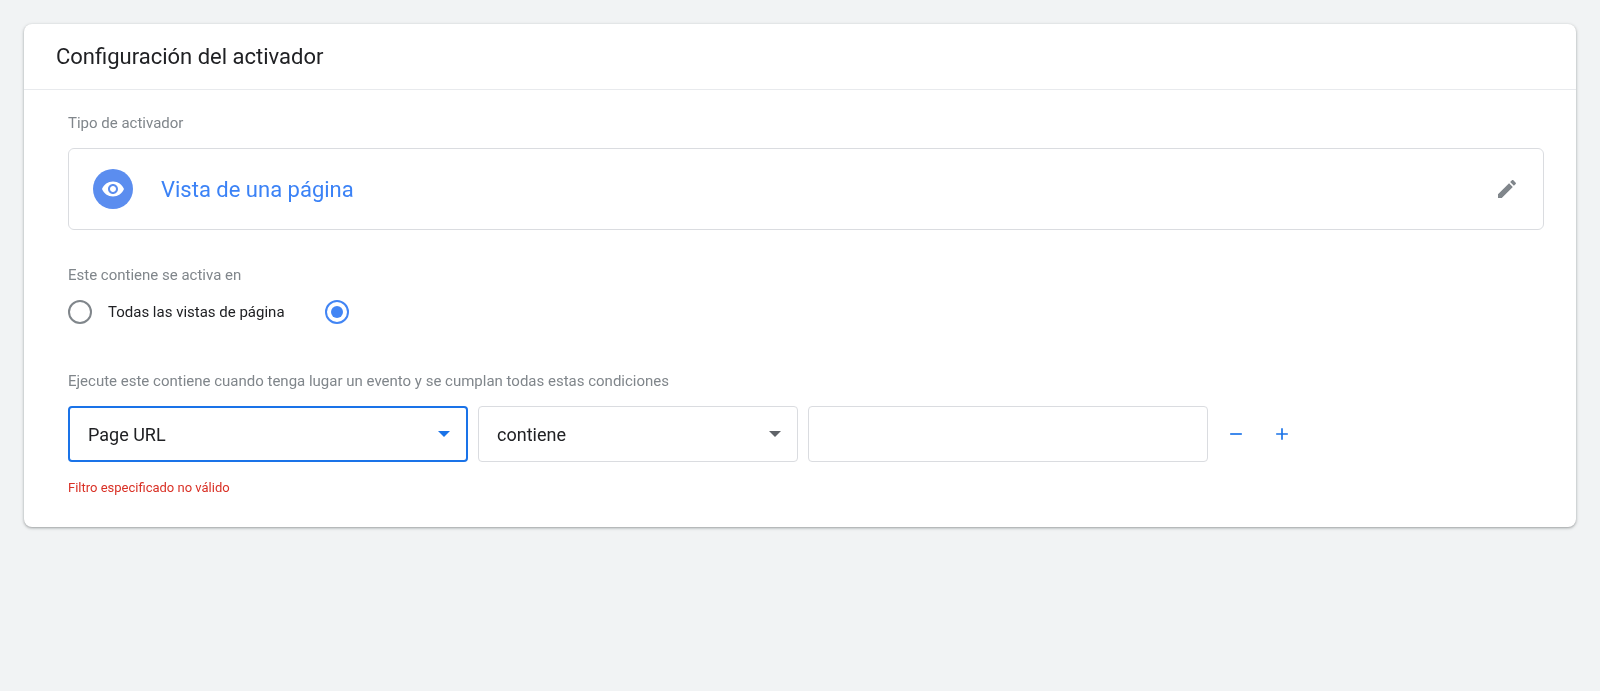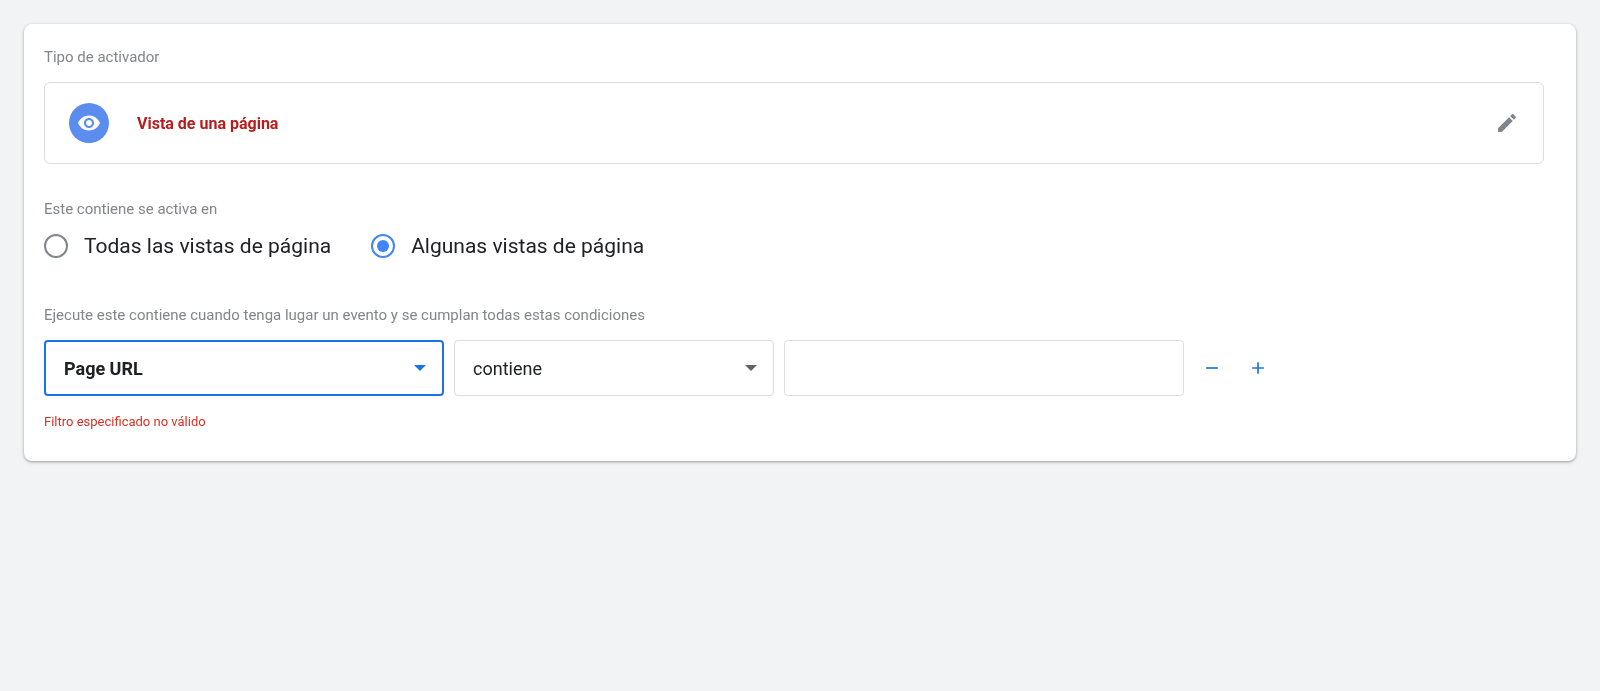"Configuración del activador" div.card-header { html: none -> <div> <h2>Configuración del activador</h2> </div> }
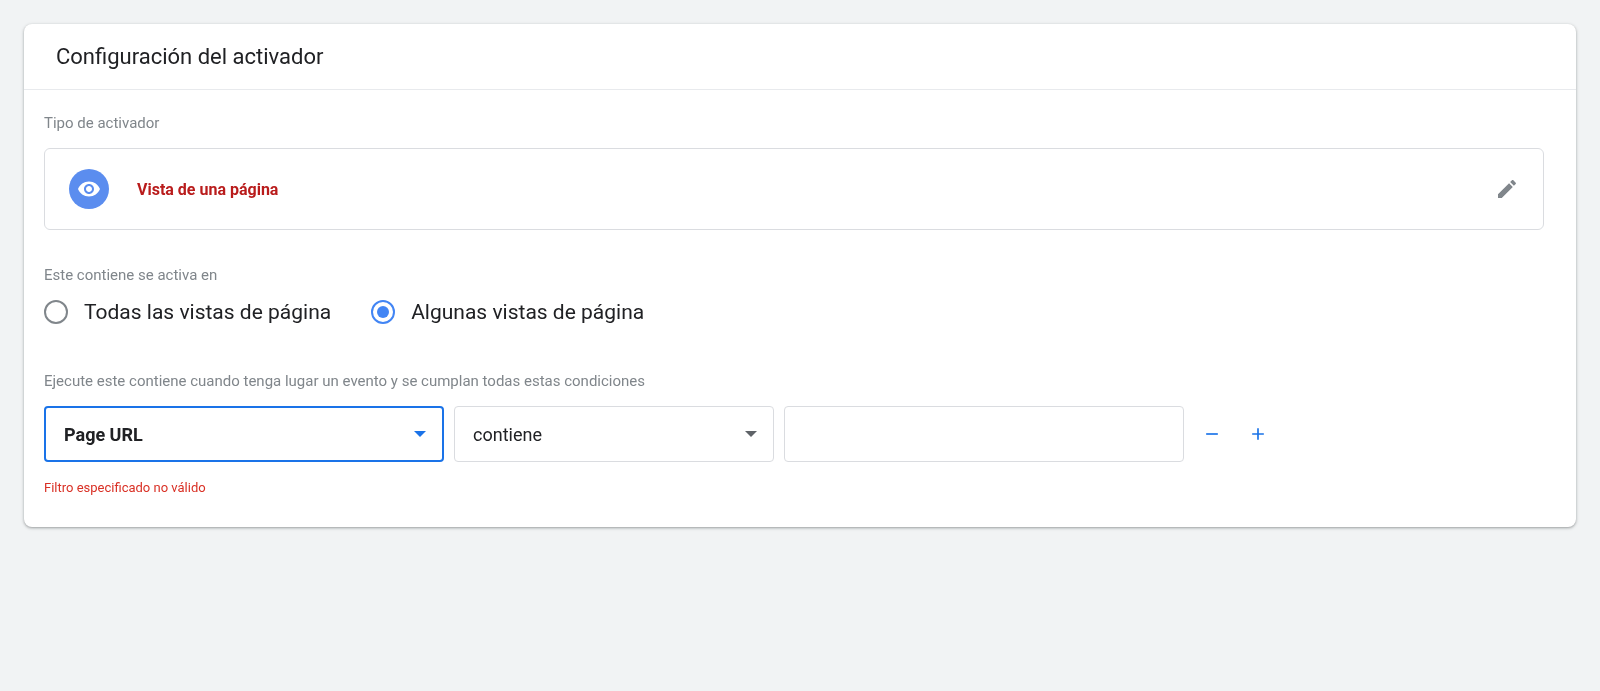"Tipo de activador" .card-body { padding: 24px 32px 32px 20px -> 24px 32px 32px 44px }
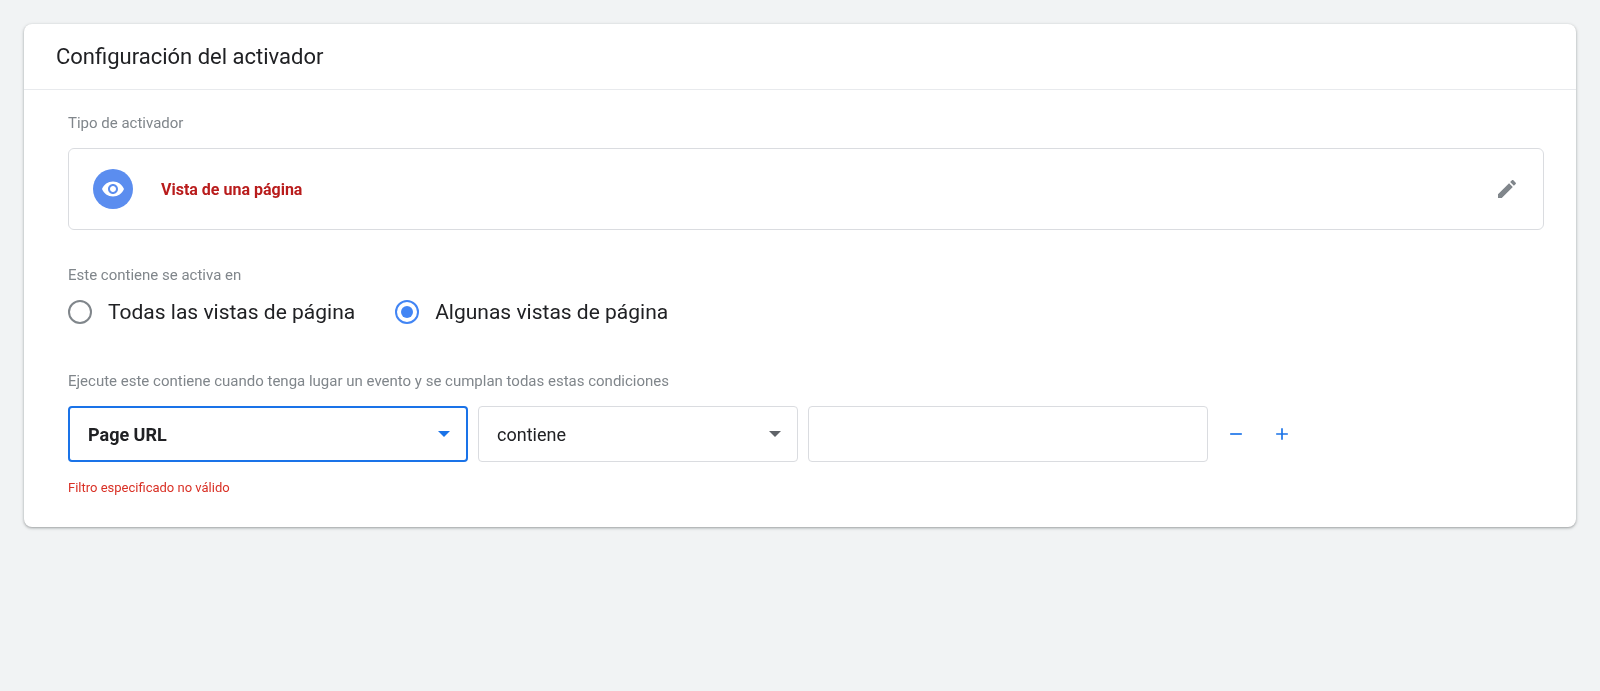"Vista de una página" .trigger-type-label { color: #b91c1c -> #3b82f6; font-size: 16px -> 22px; font-weight: bold -> none }
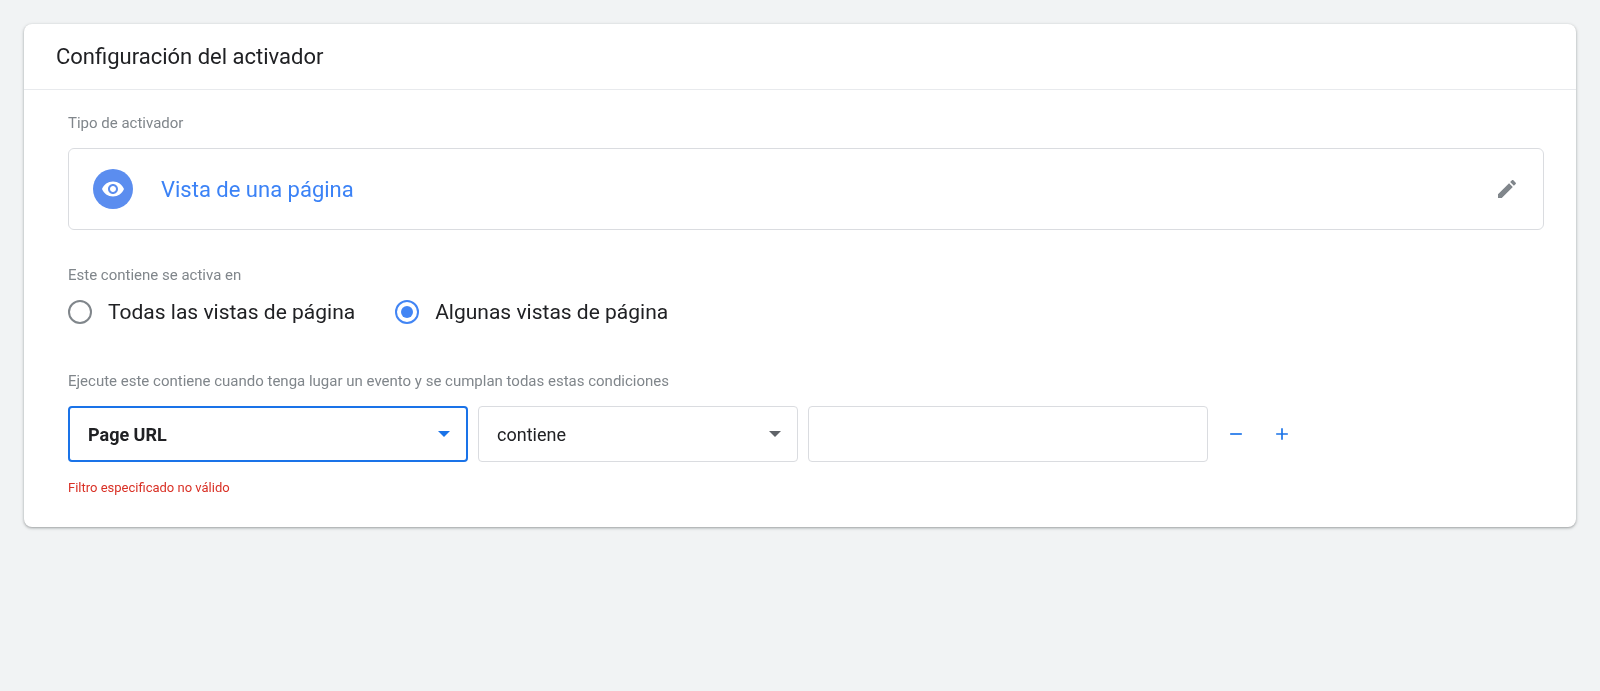"Todas las vistas de página" .radio-label { font-size: 21px -> 15px }
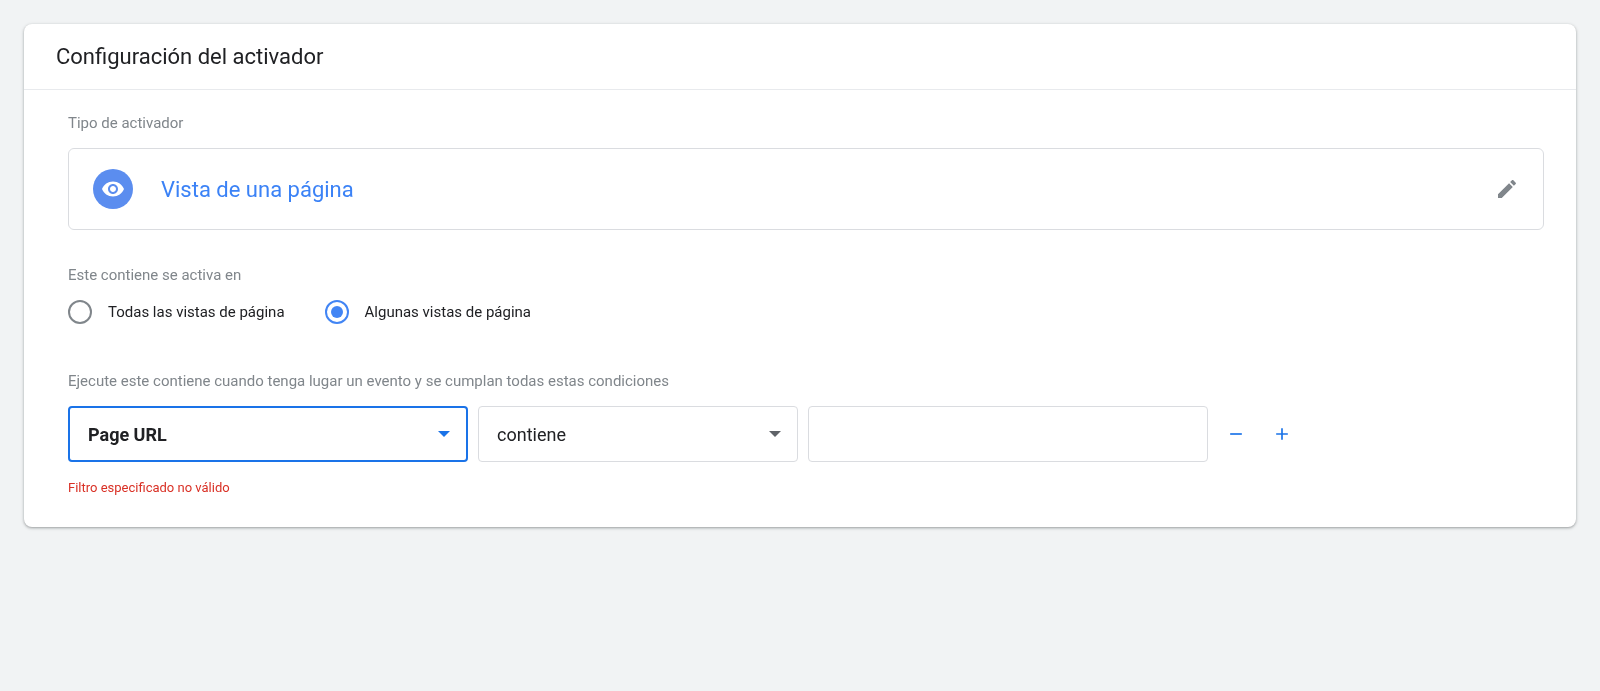"Algunas vistas de página" span.radio-label { html: <span>Algunas vistas de página</span> -> none }
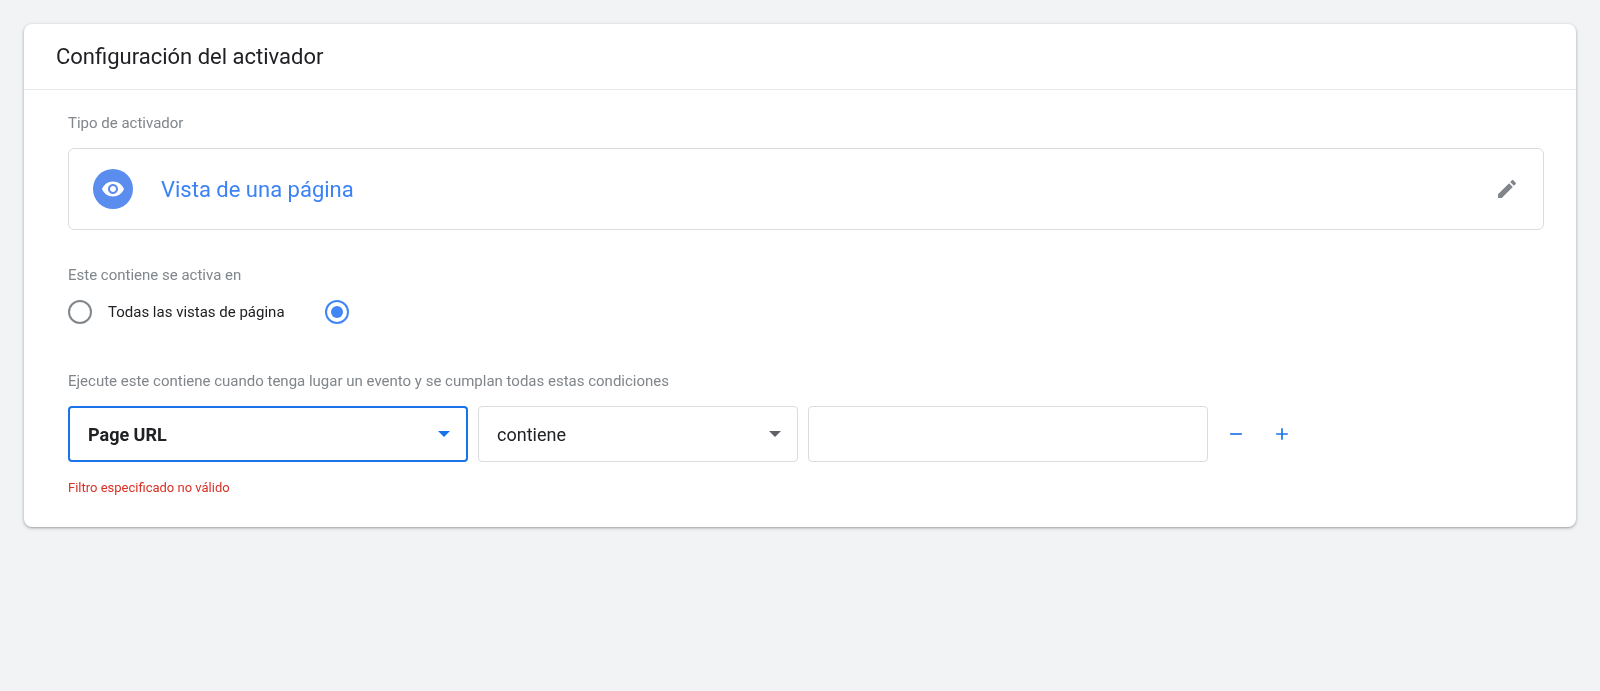"Page URL" .select-box.active { font-weight: bold -> none }
